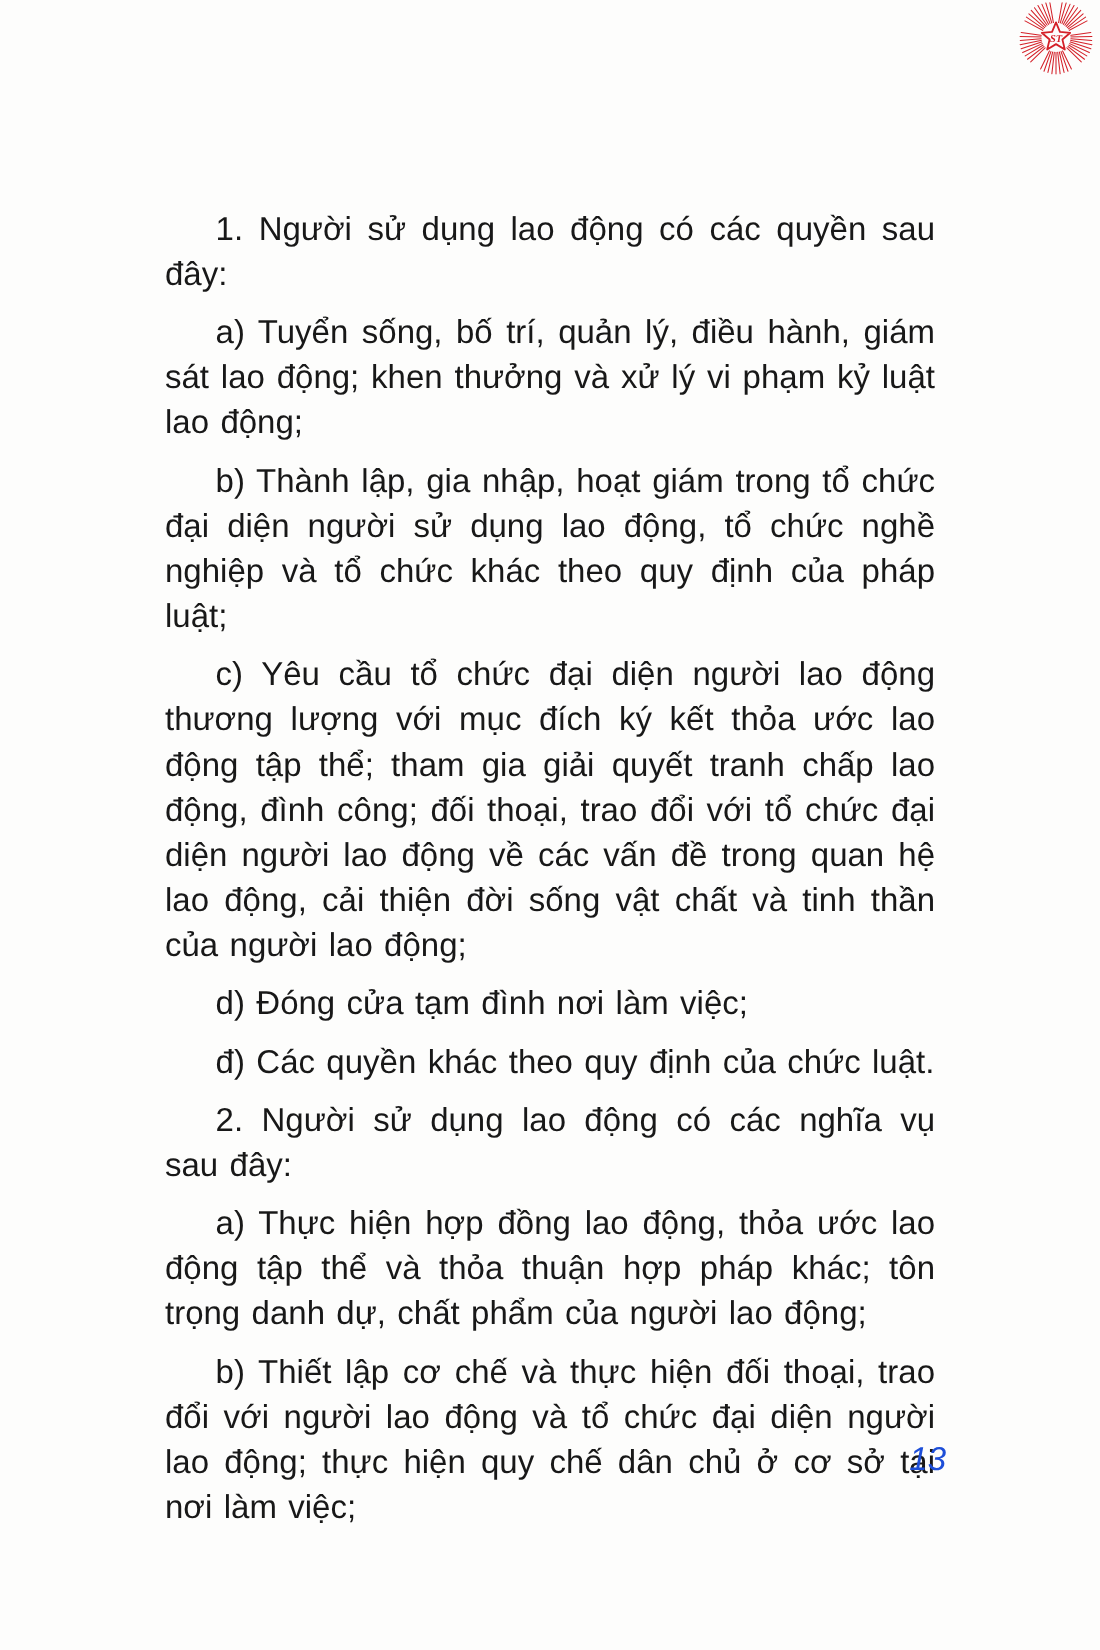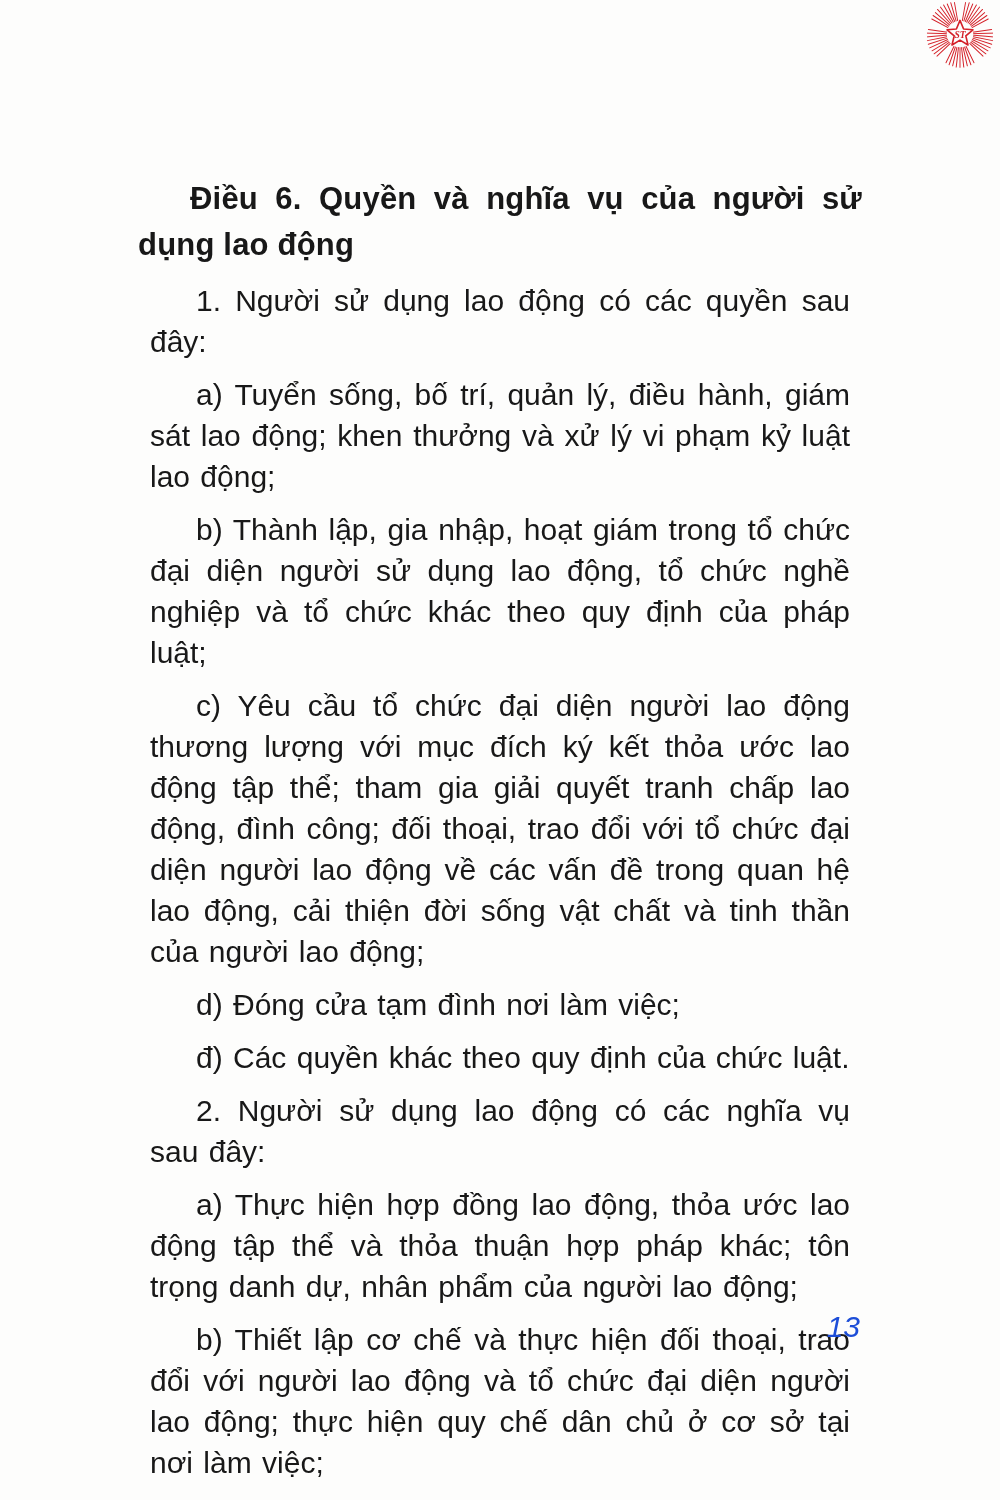"Điều 6. Quyền và nghĩa" h2.heading { html: <h2>Điều 6. Quyền và nghĩa vụ của người sử dụng lao động</h2> -> none }
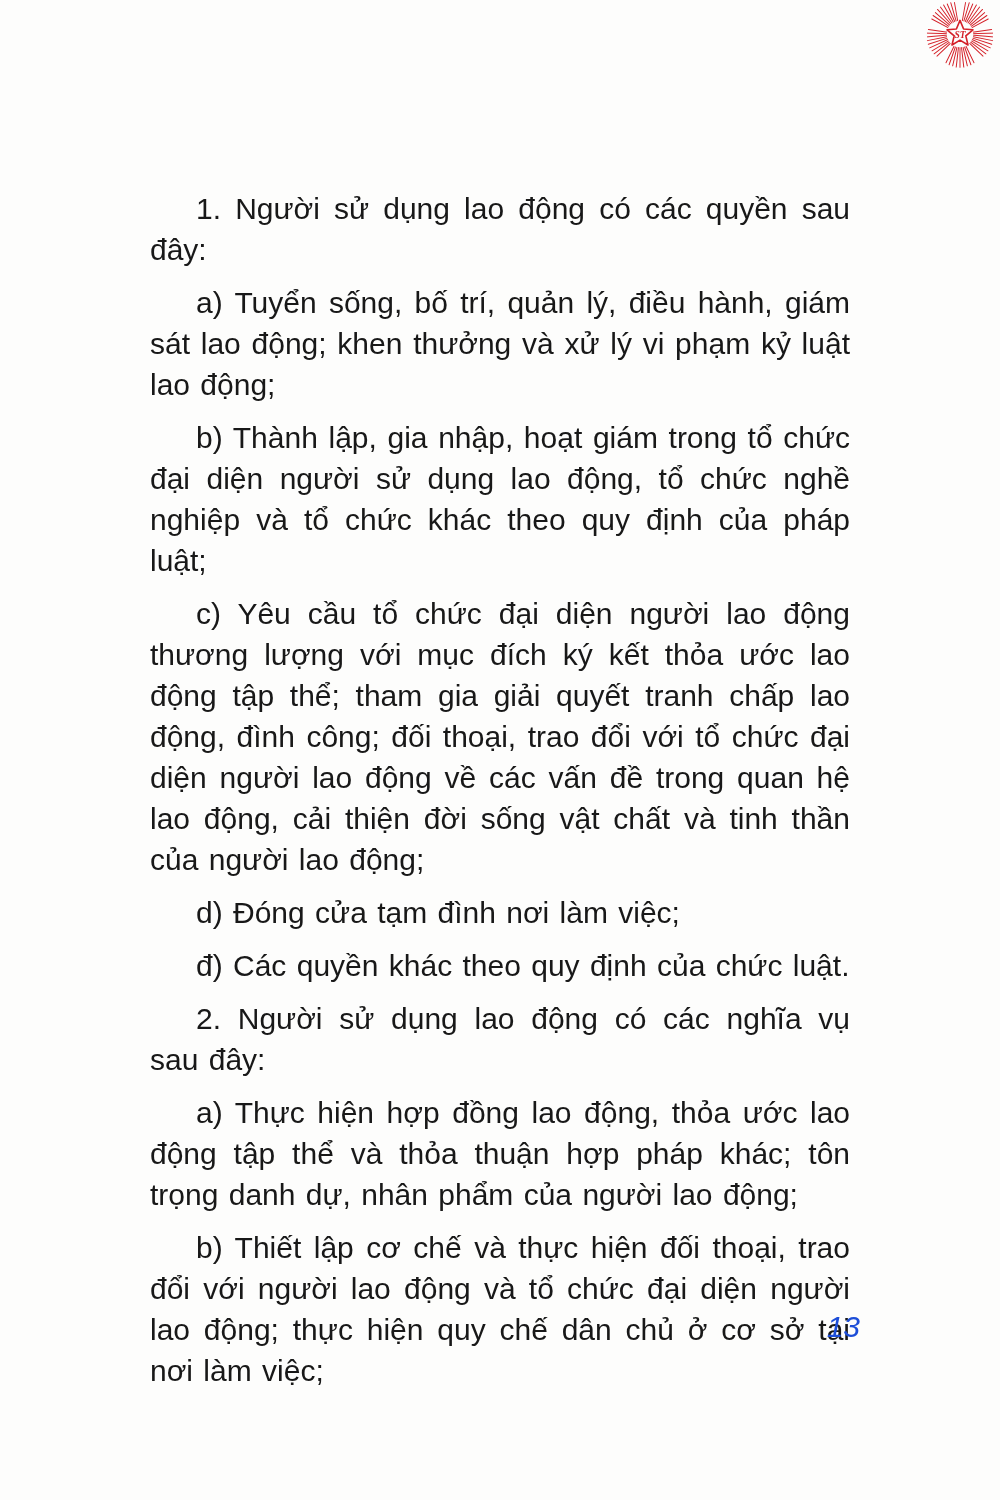"a) Thực hiện hợp đồng" p.para { text: nhân -> chất }
